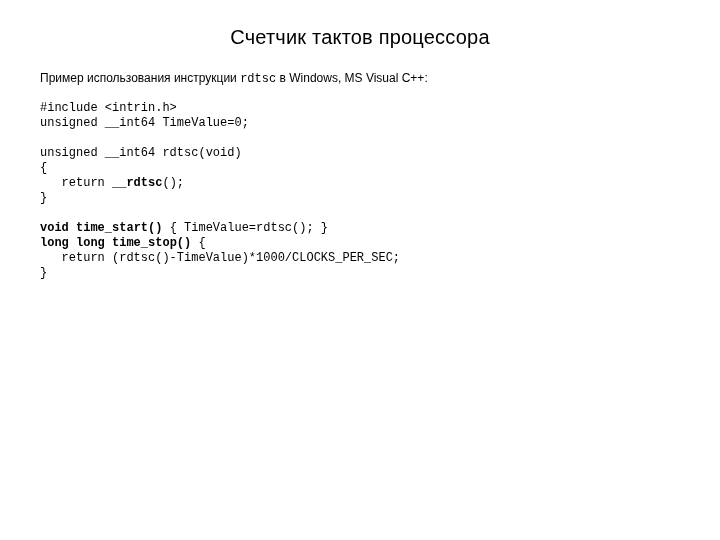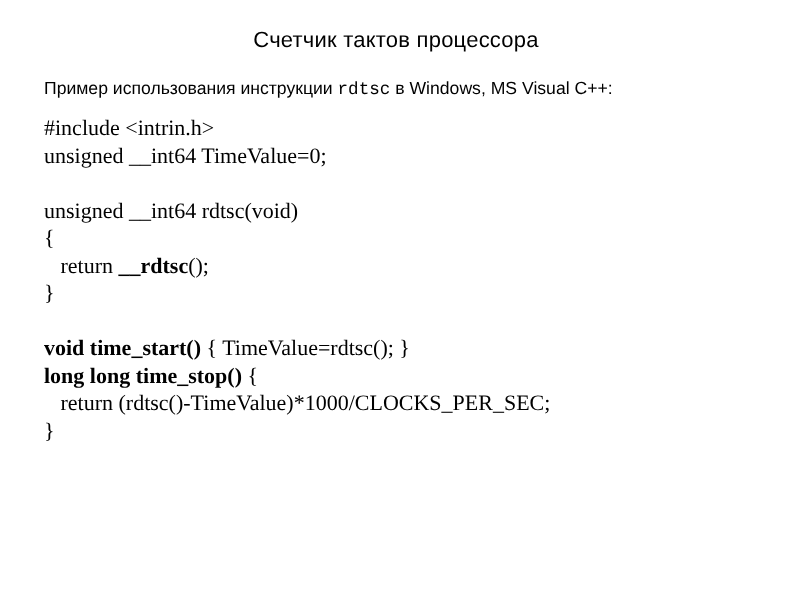"Пример использования инструкции rdtsc в" .paragraph { font-size: 16px -> 12px }
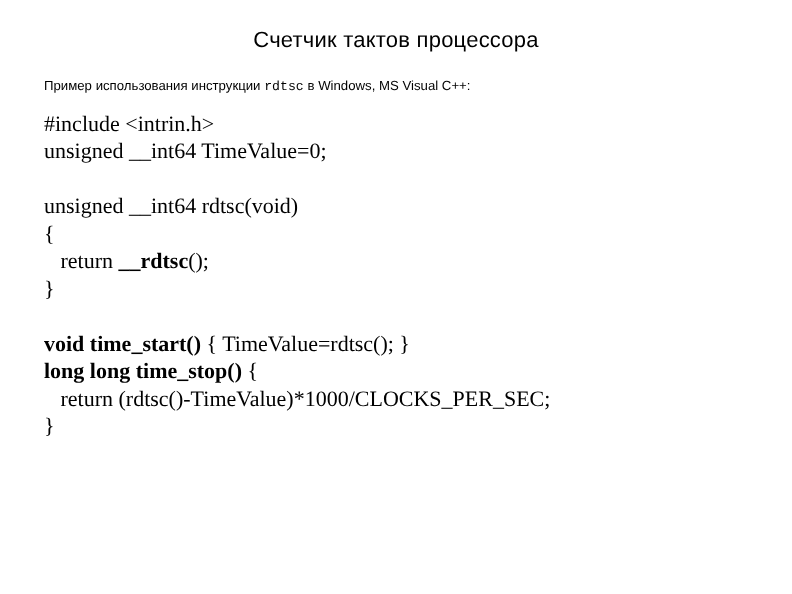"#include <intrin.h> unsigned __int64" pre.code { font-family: Liberation Serif, serif -> Liberation Mono, monospace; font-size: 20px -> 12px }
